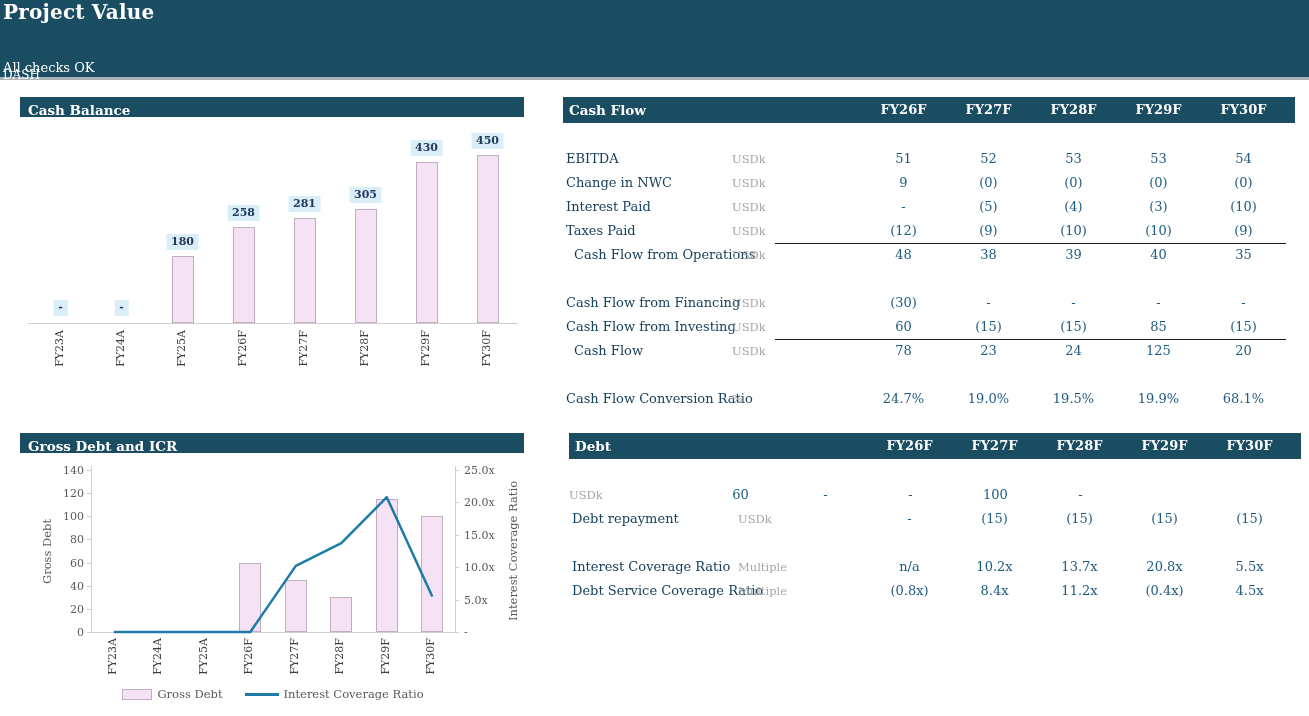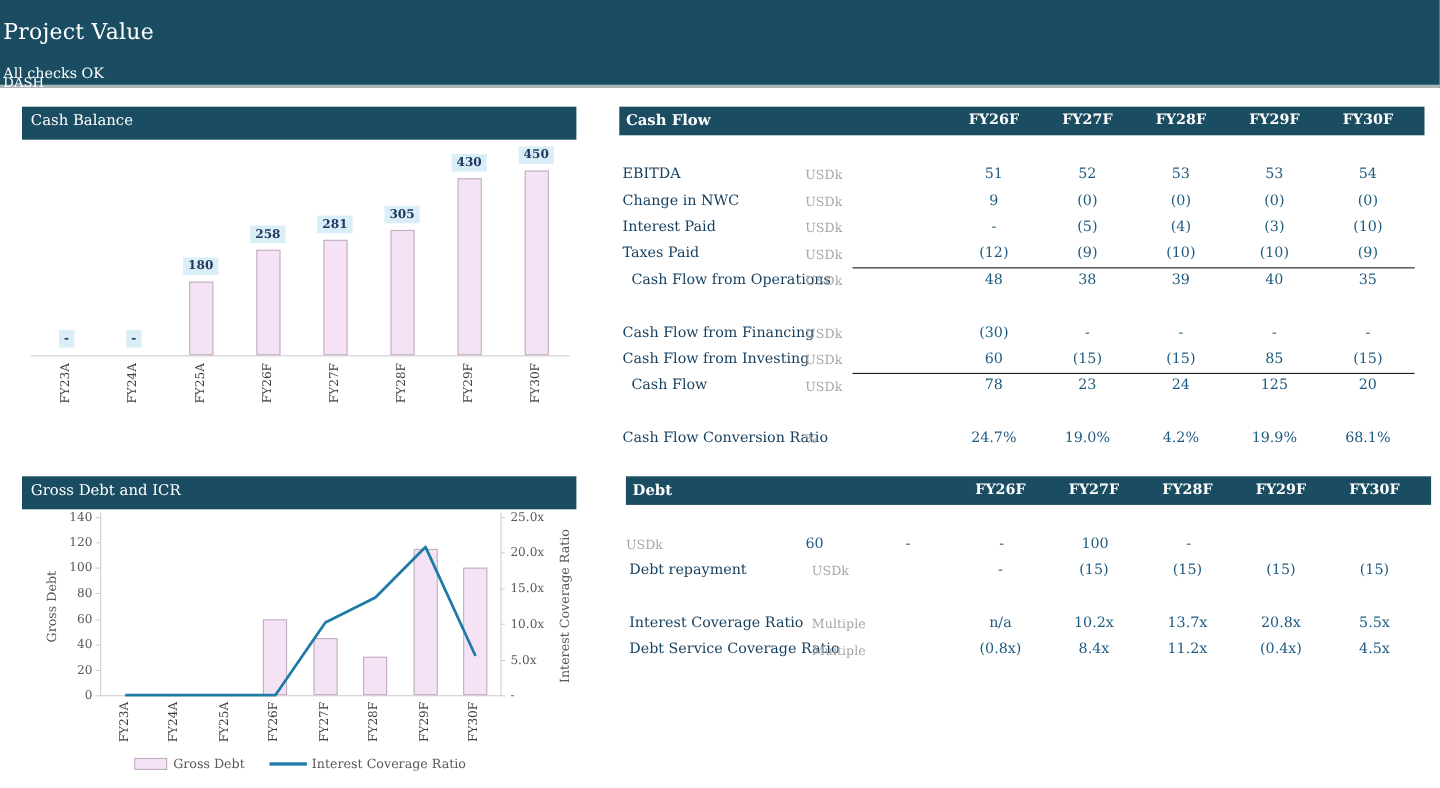"Project Value" .hdr-title { font-weight: normal -> bold; top: 16px -> 0px }
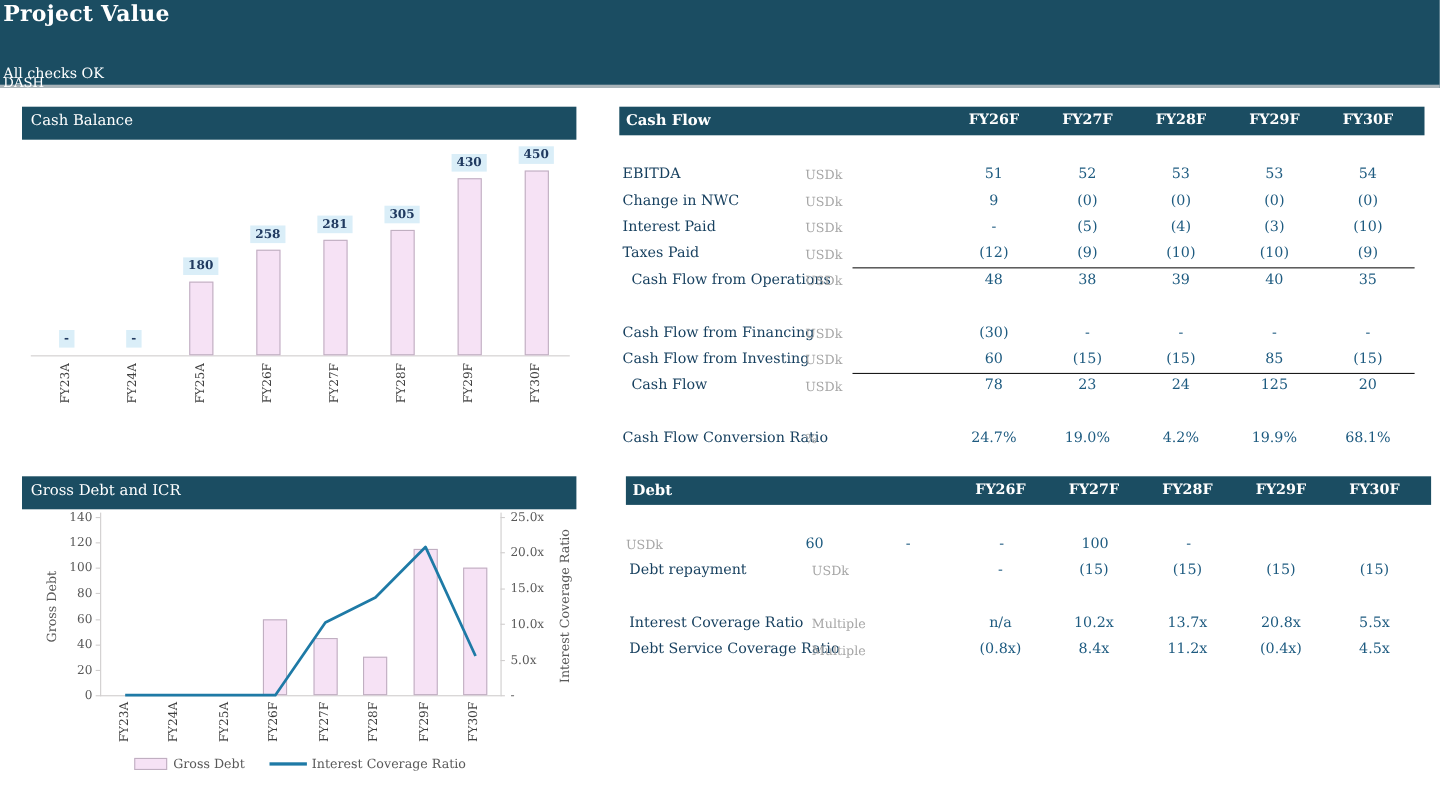"Cash Balance" .band { font-weight: normal -> bold; height: 30px -> 20px }
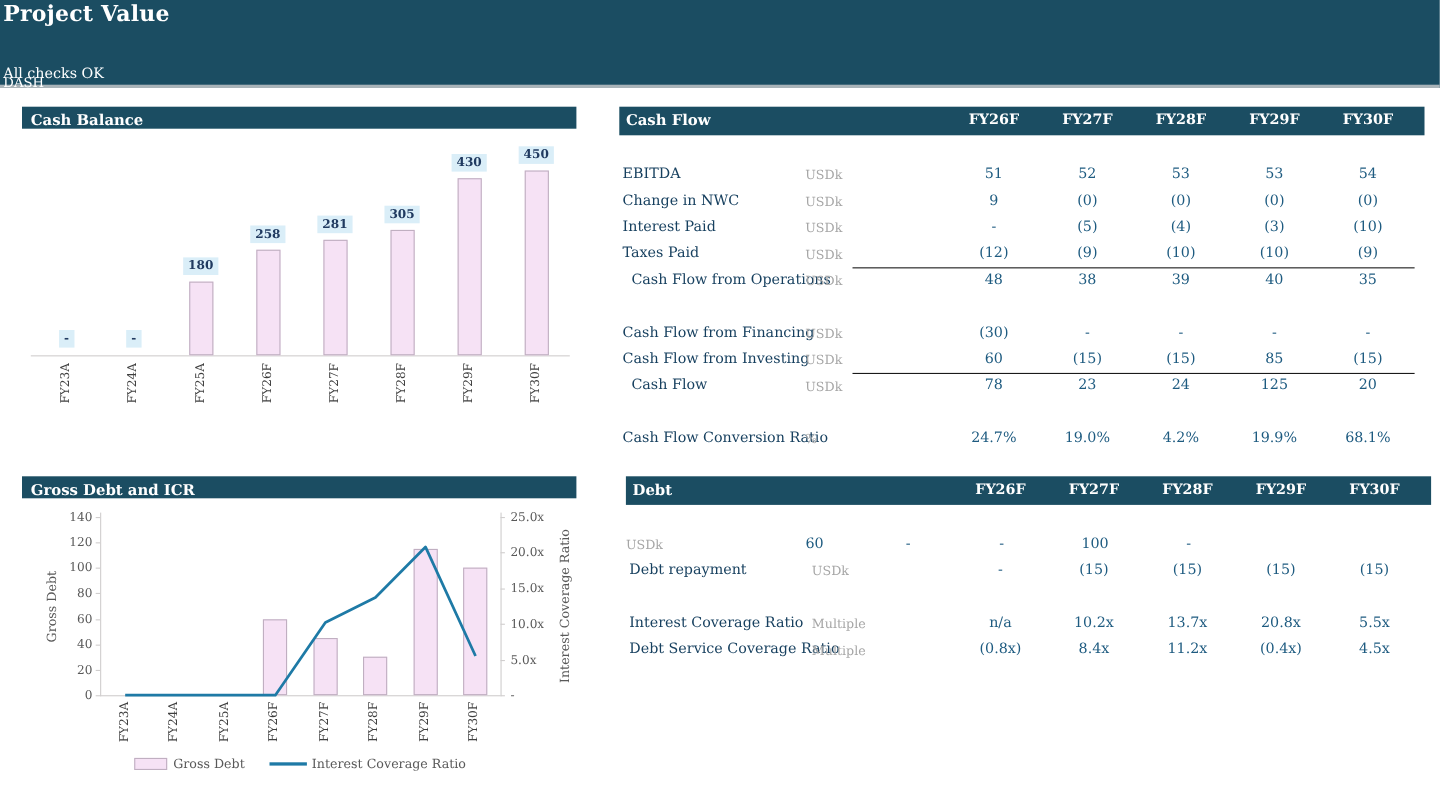"4.2%" span.val { text: 4.2% -> 19.5% }
